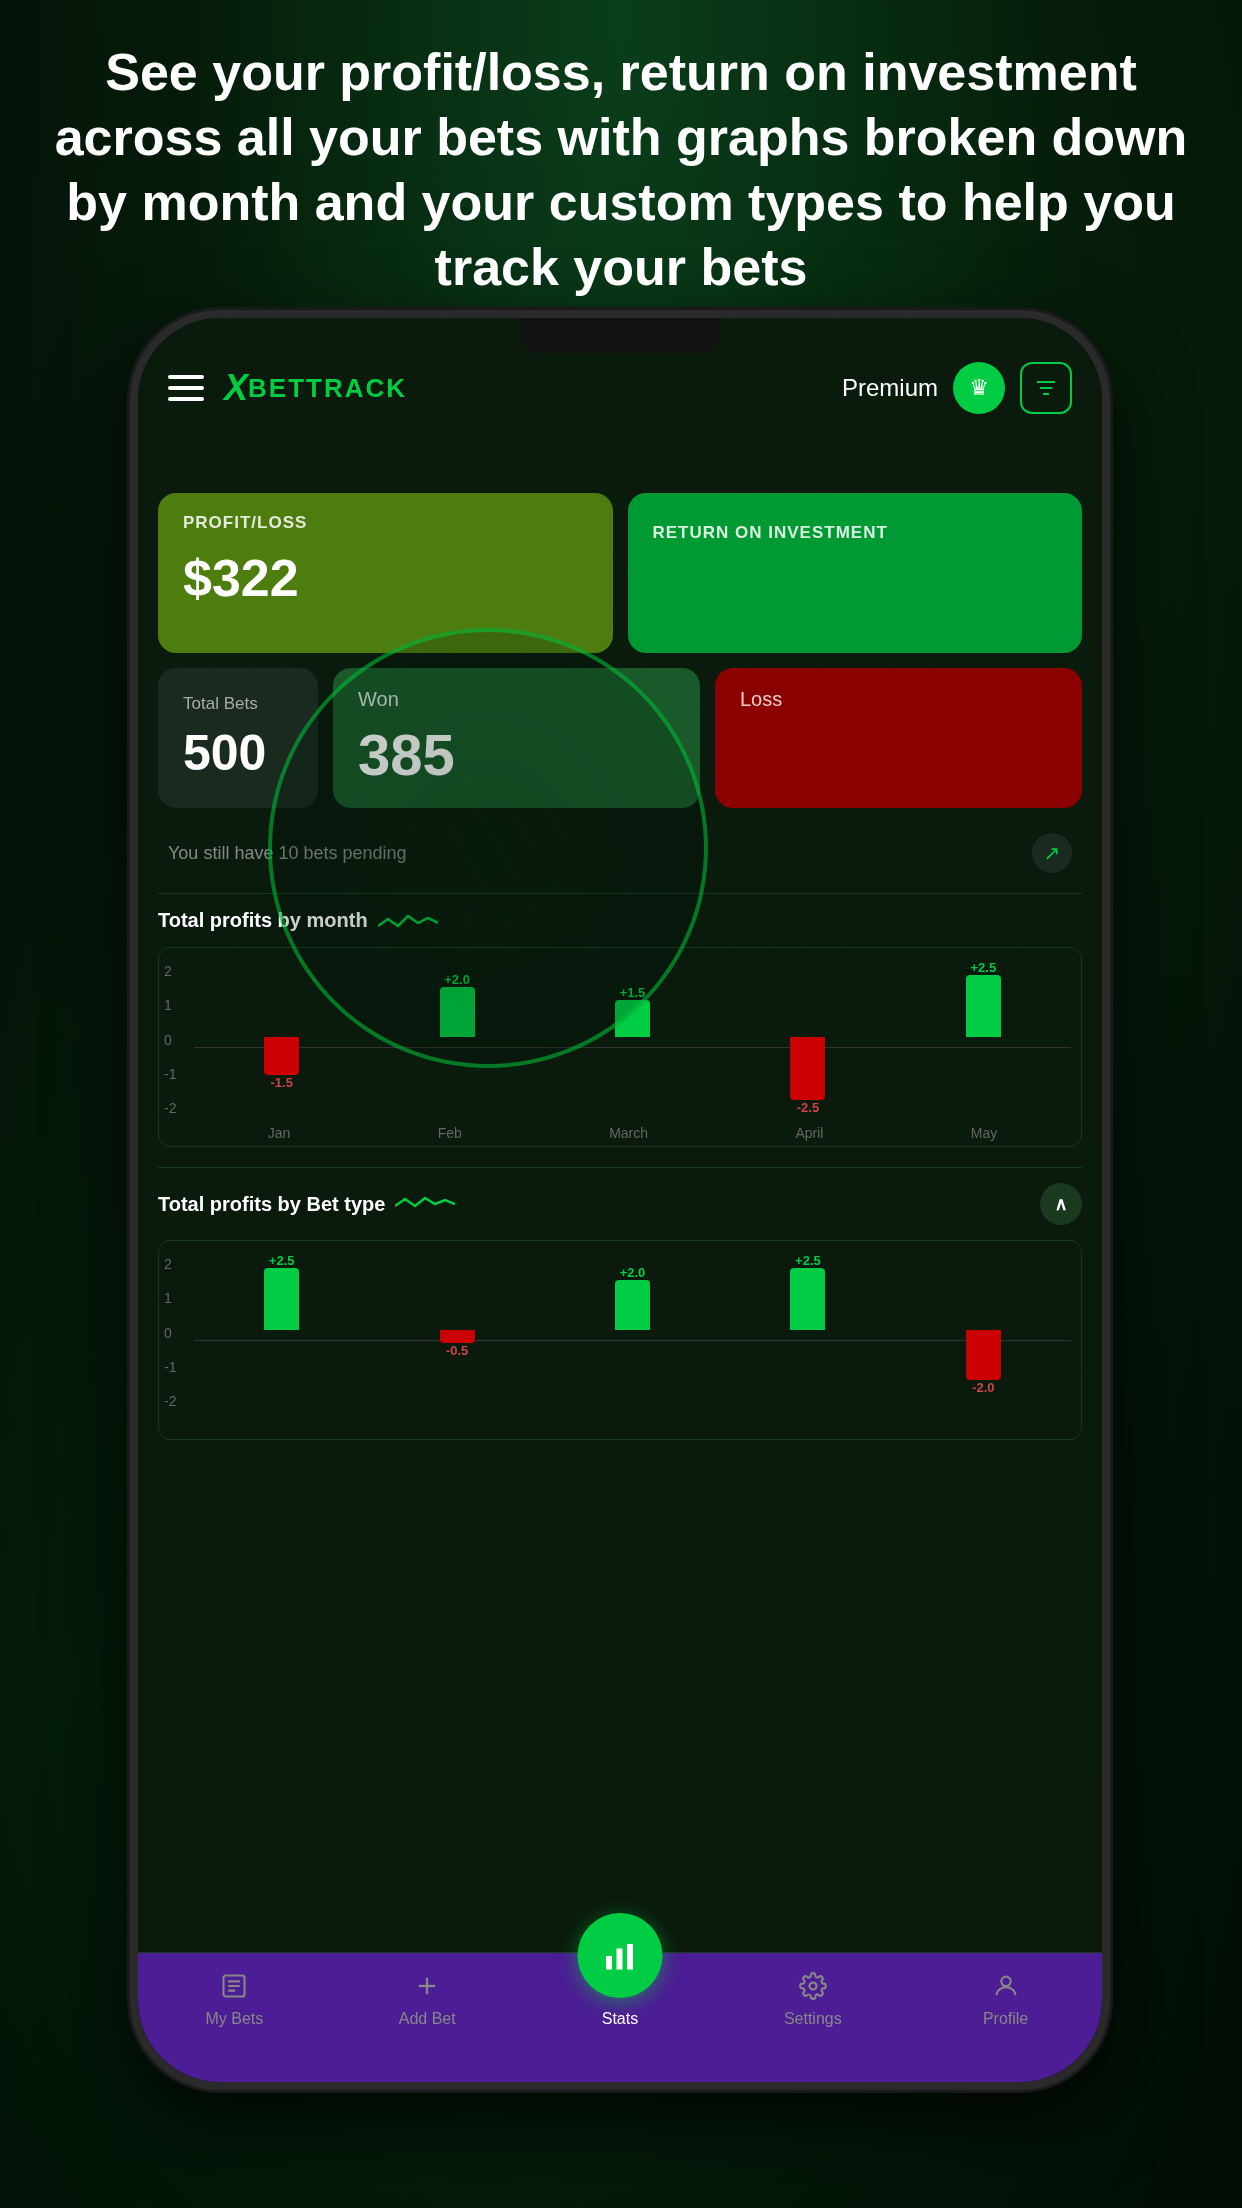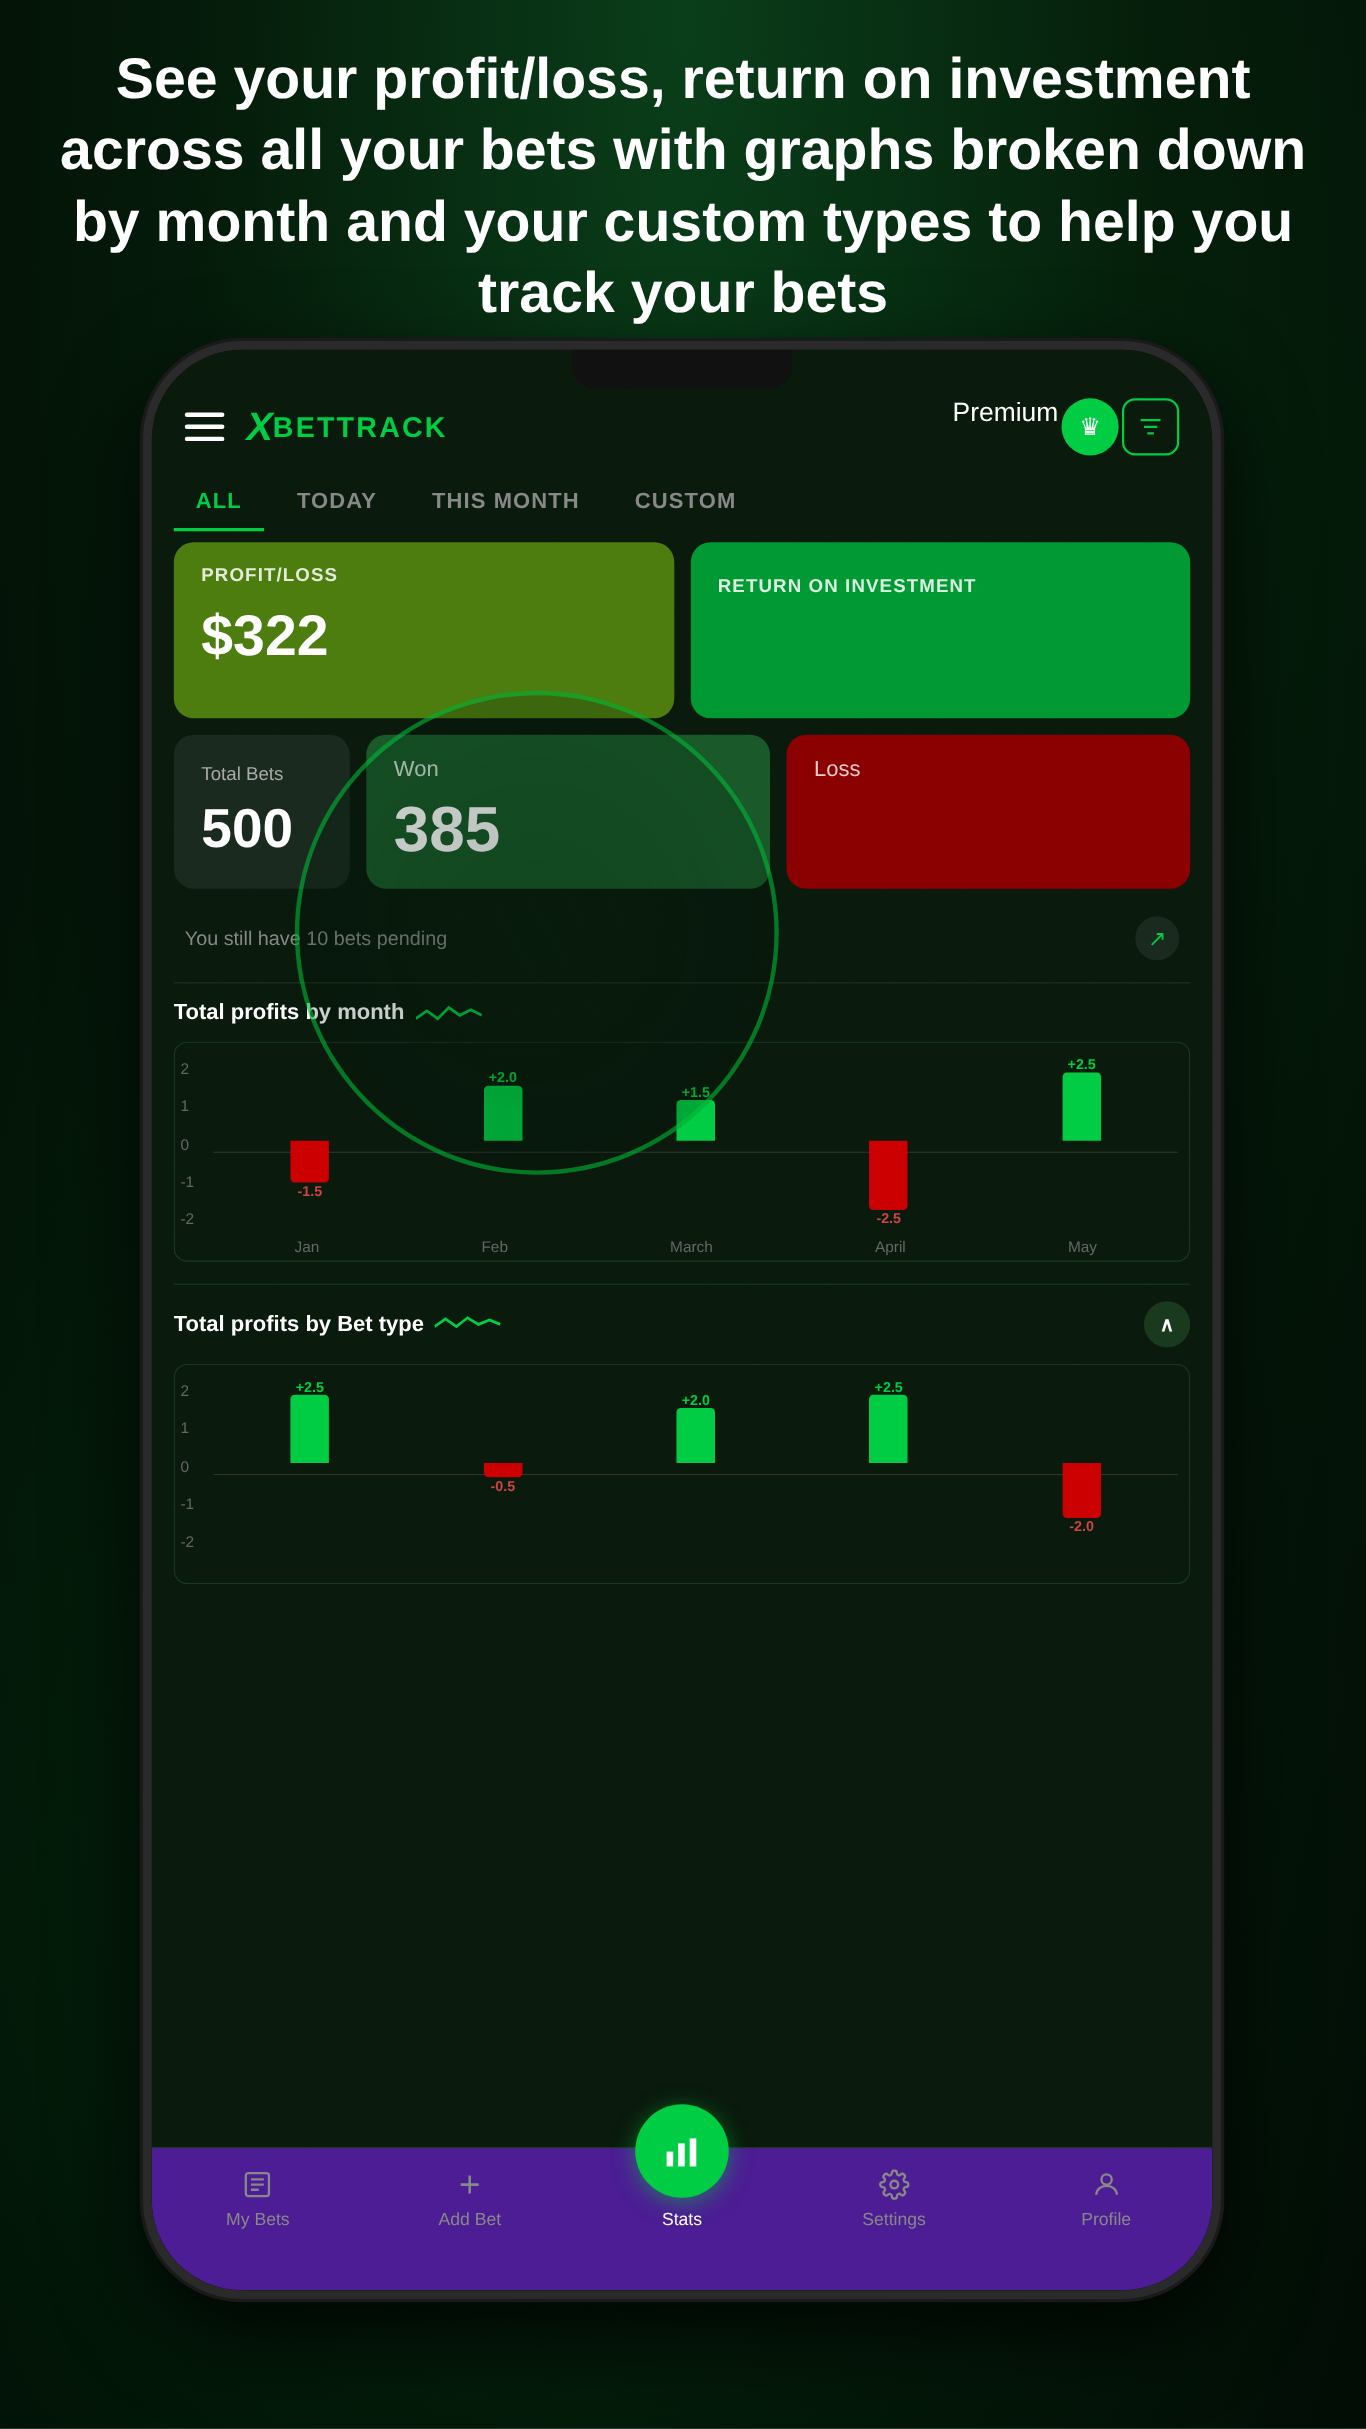"Premium" .header-right { align-items: flex-start -> center; gap: 3px -> 15px }
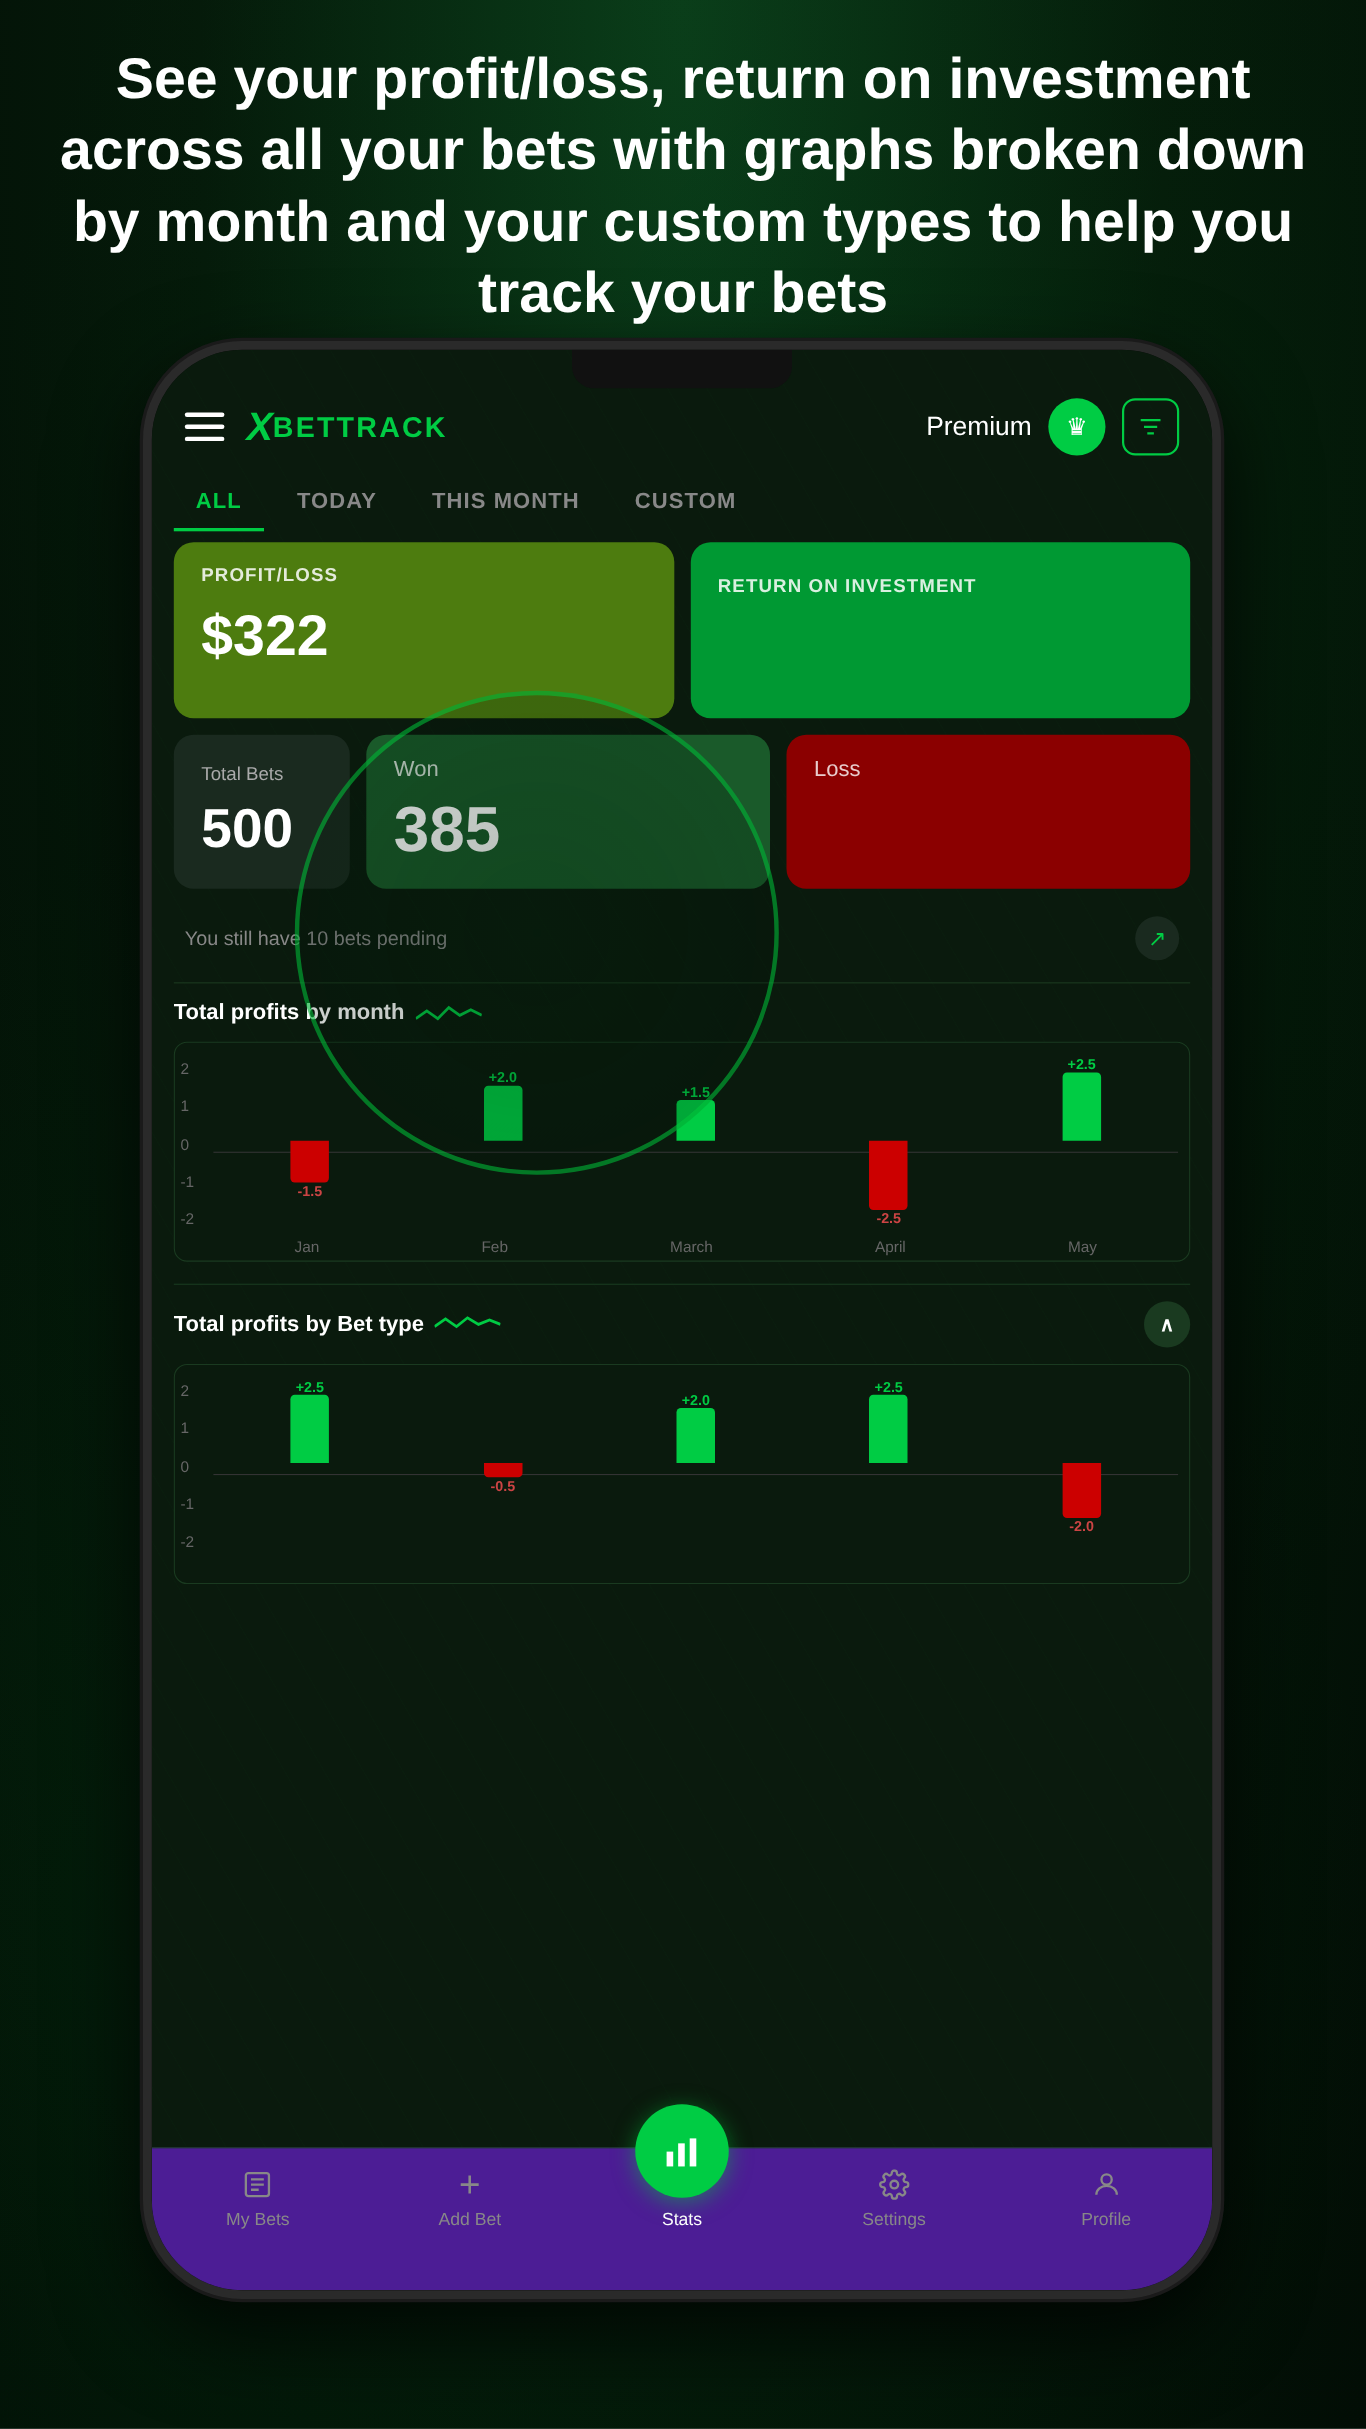"ALL" div.tabs { html: <div> <div>ALL</div> <div>TODAY</div> <div>THIS MONTH</div> <div>CUSTOM</div> </div> -> none }
